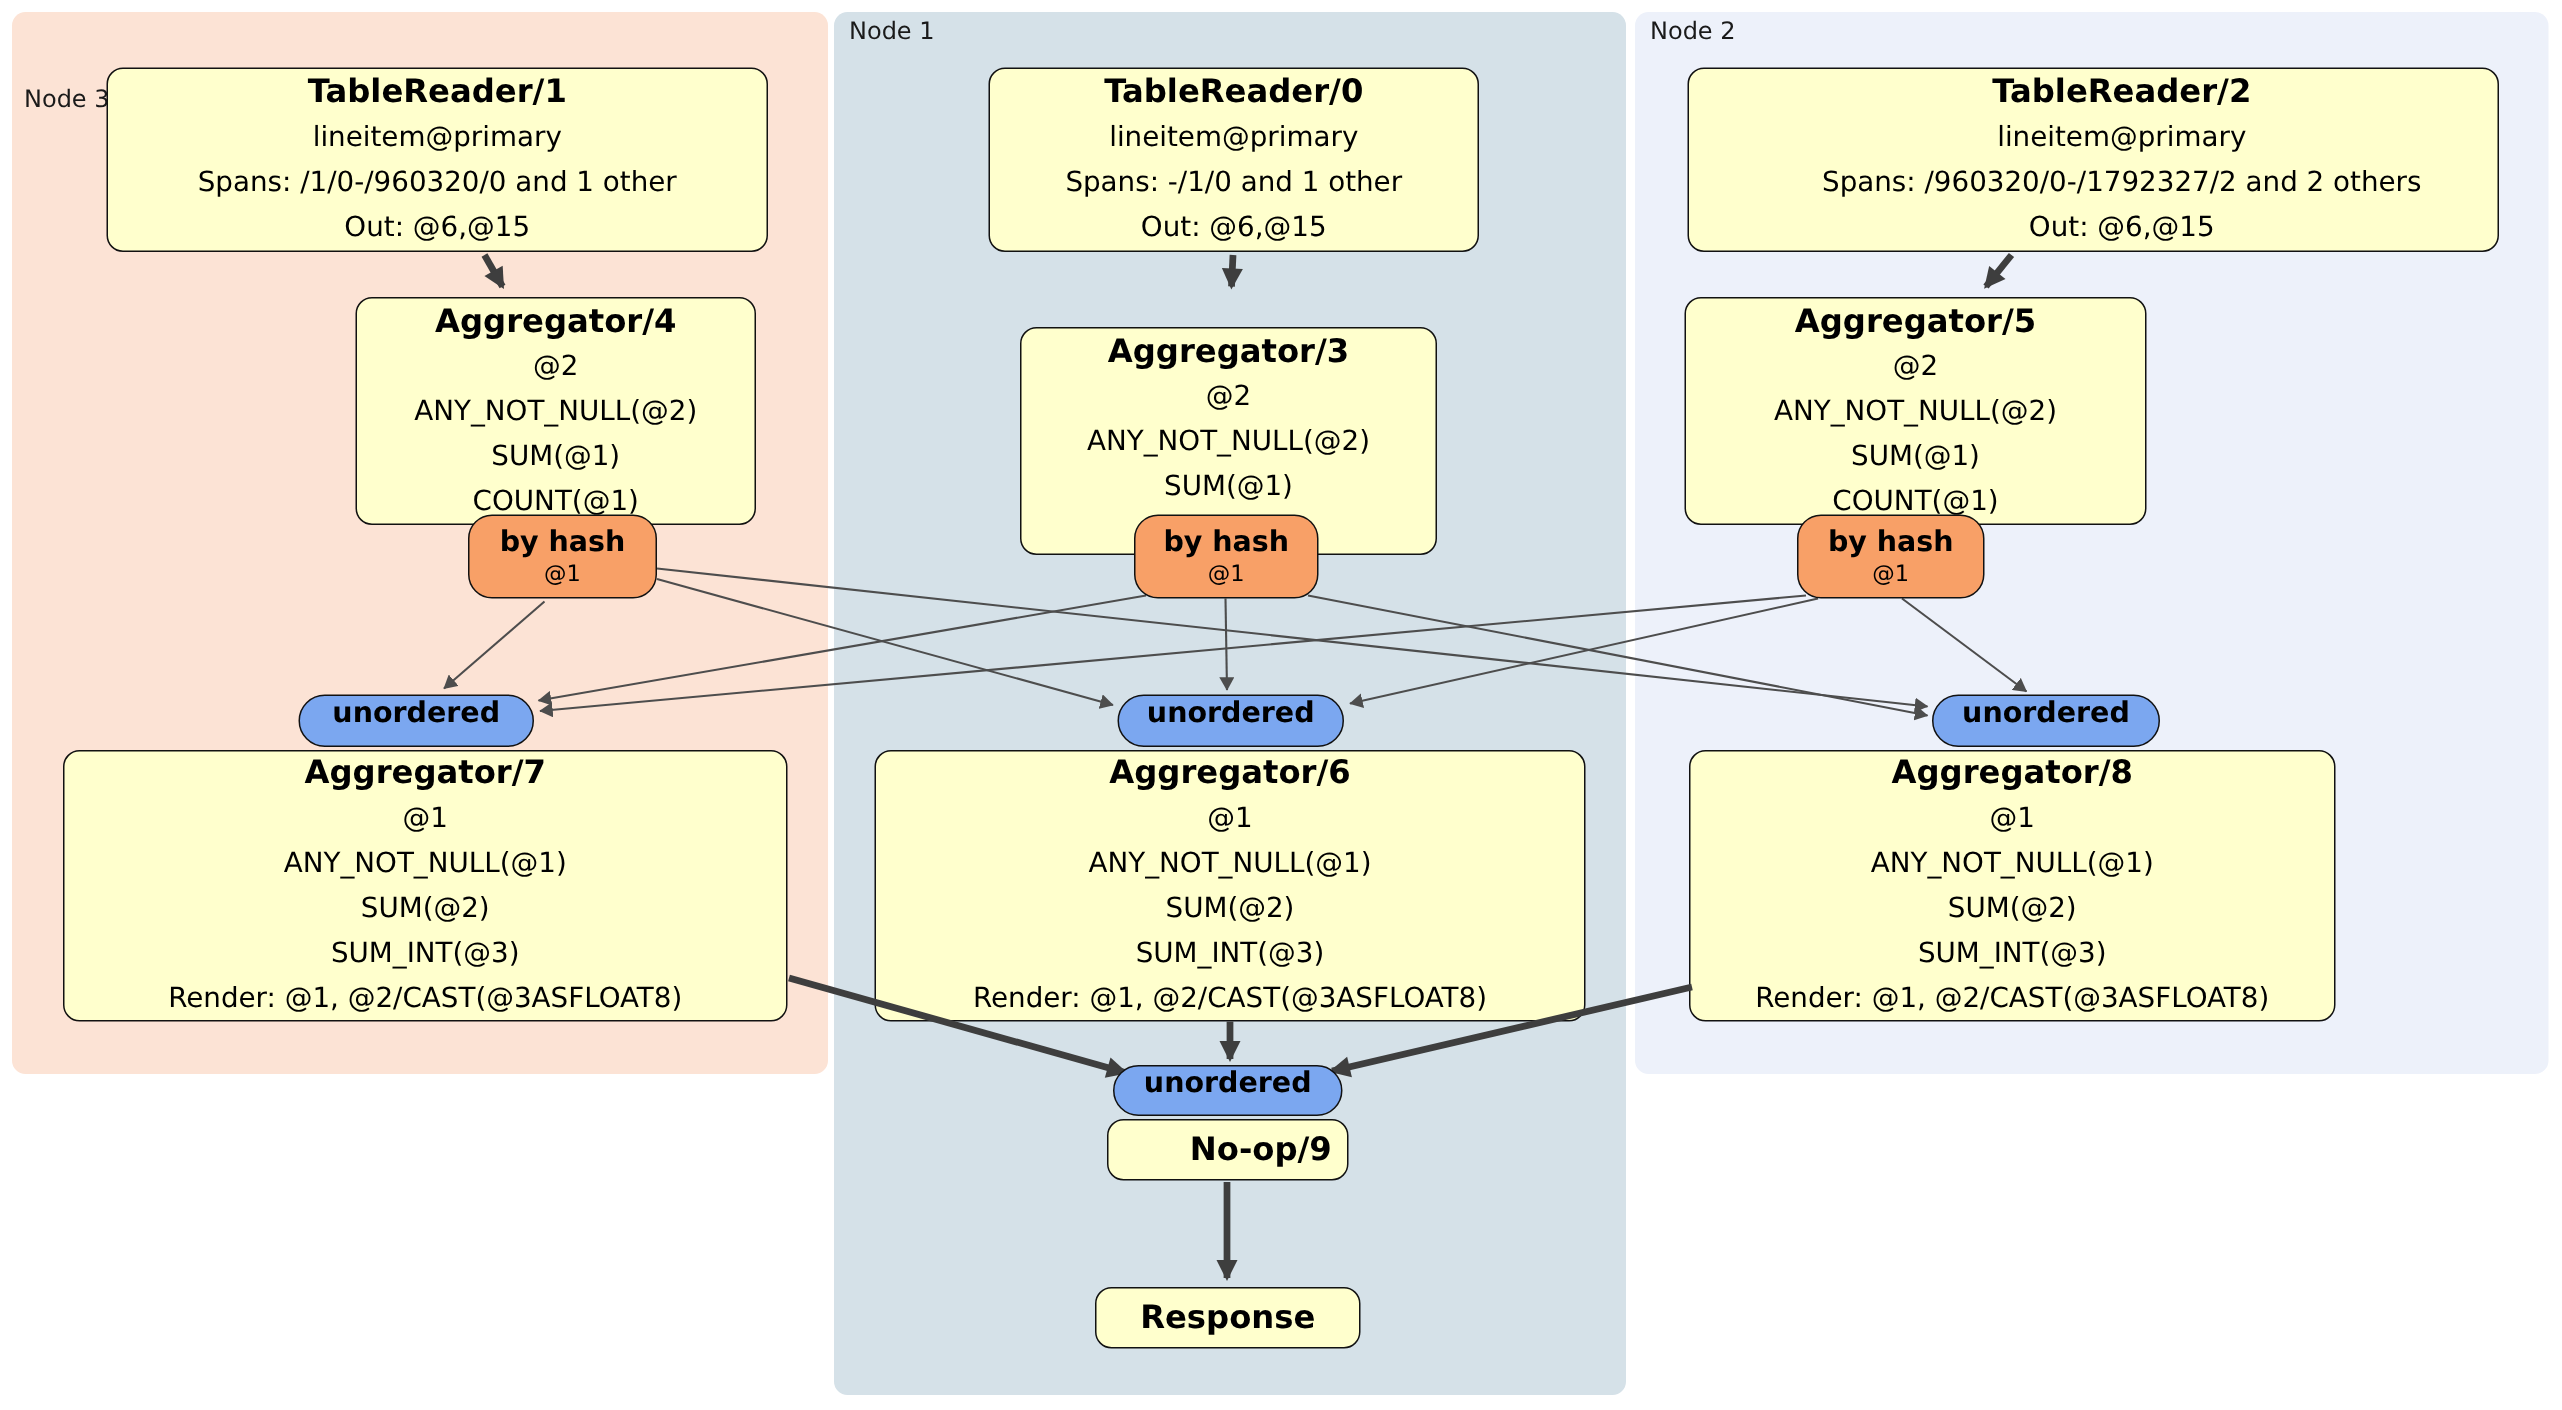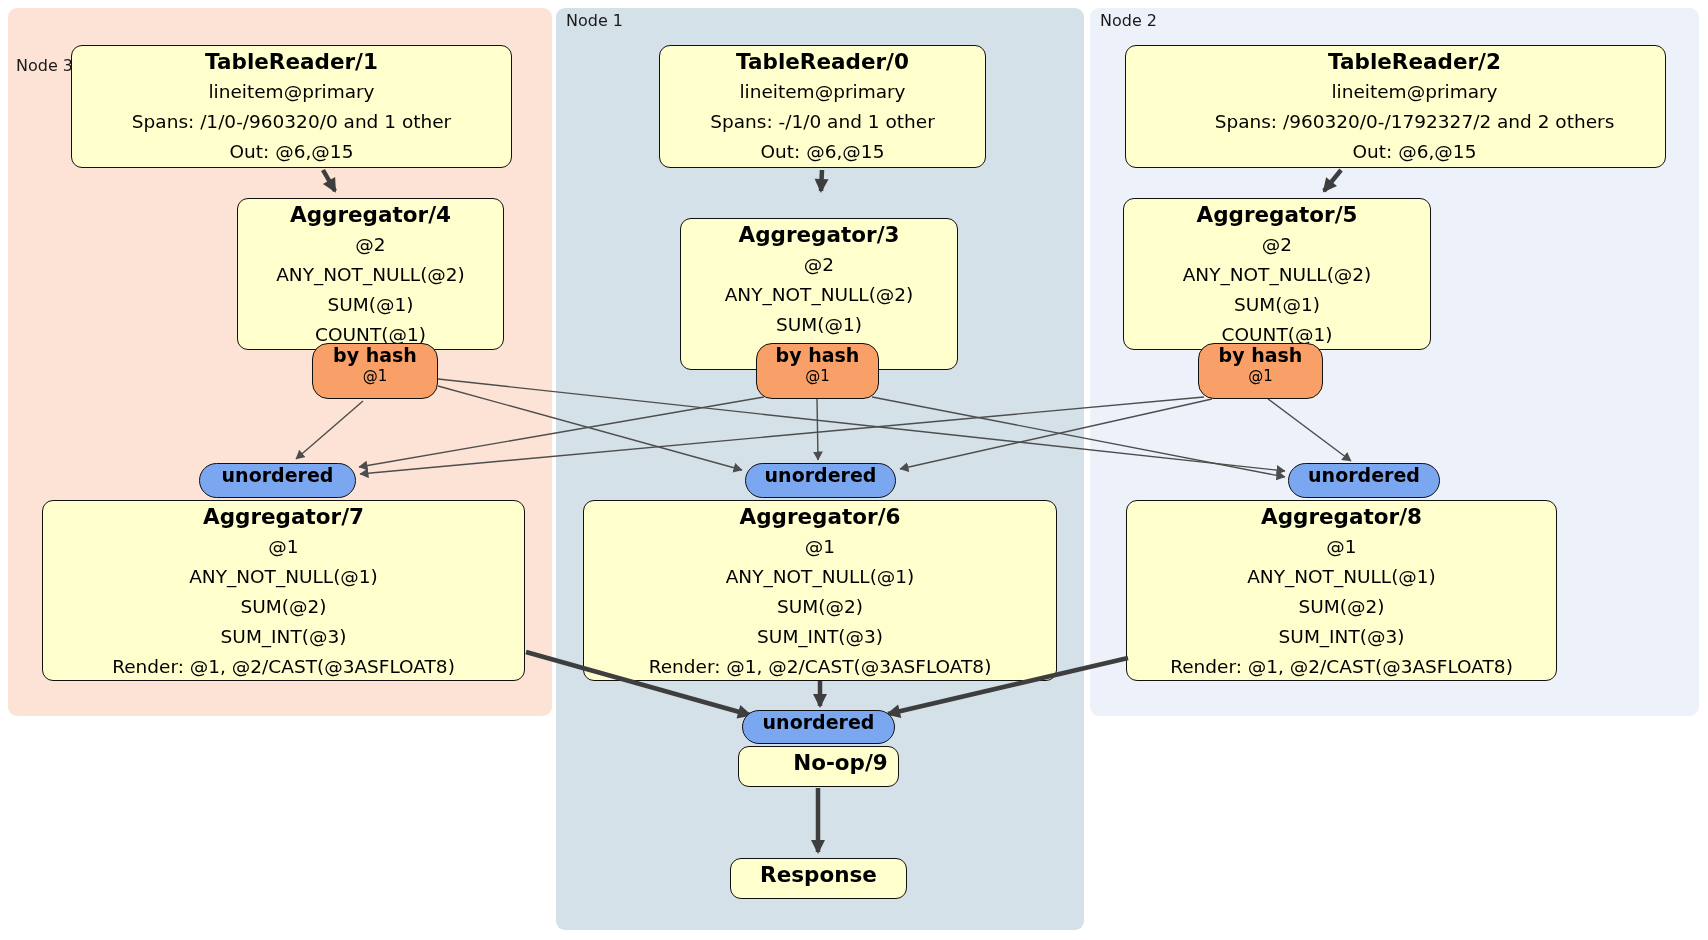"TableReader/1" .pbox { justify-content: flex-start -> center }
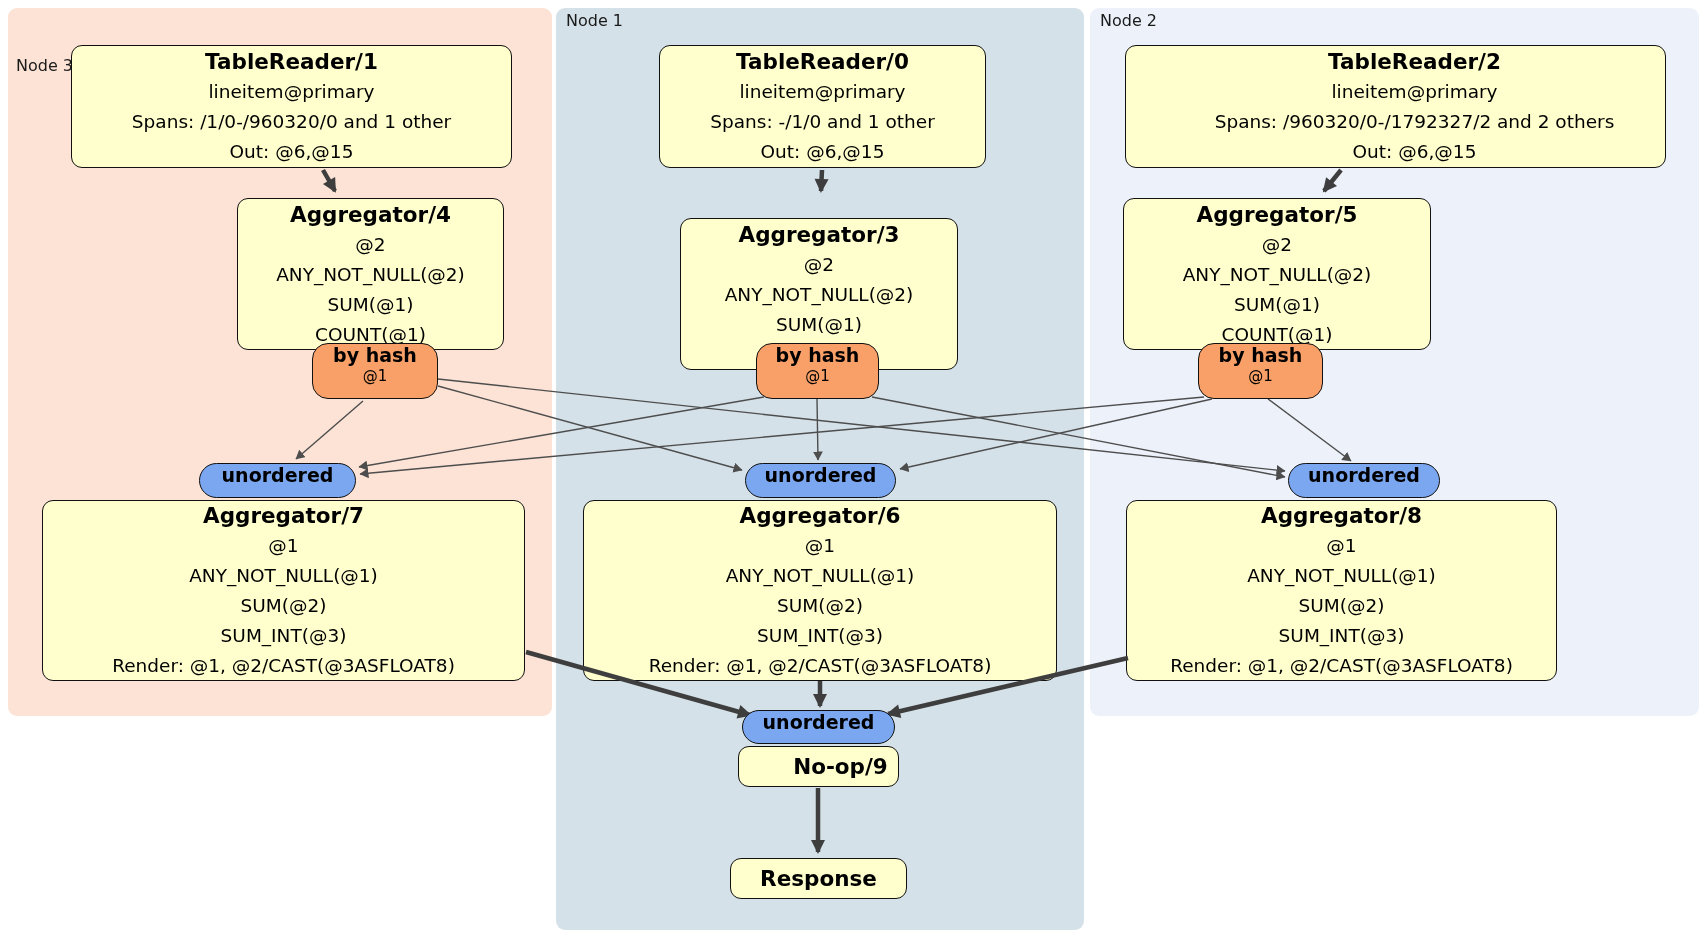"by hash" .router { justify-content: none -> center }
